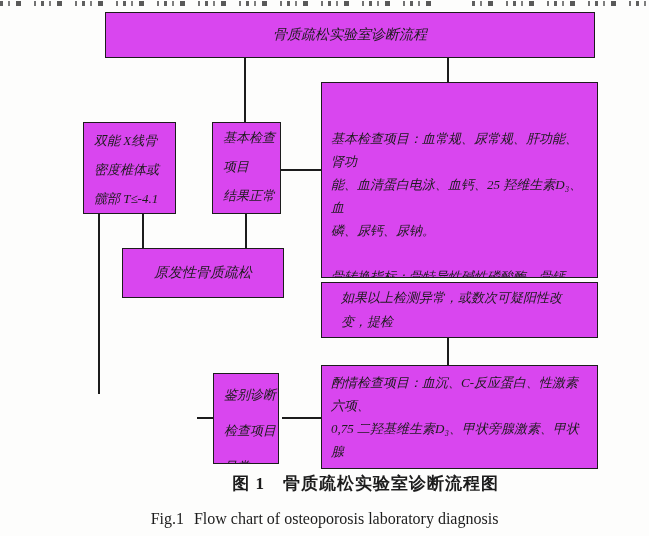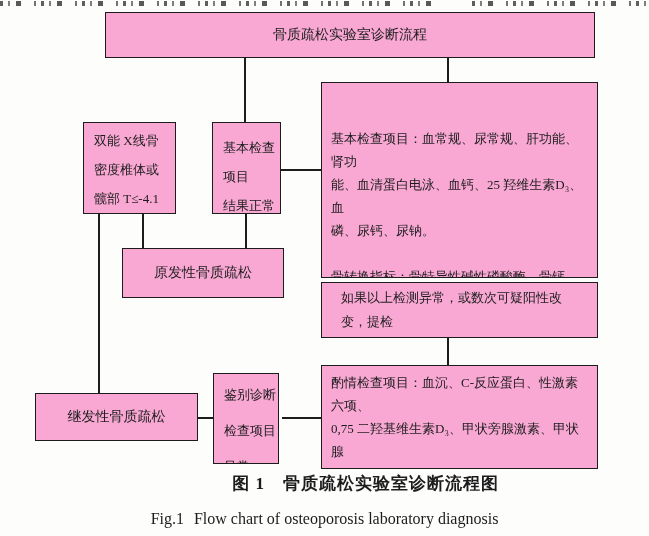"骨质疏松实验室诊断流程" .node { background: #f9a8d4 -> #d946ef; font-style: none -> italic }
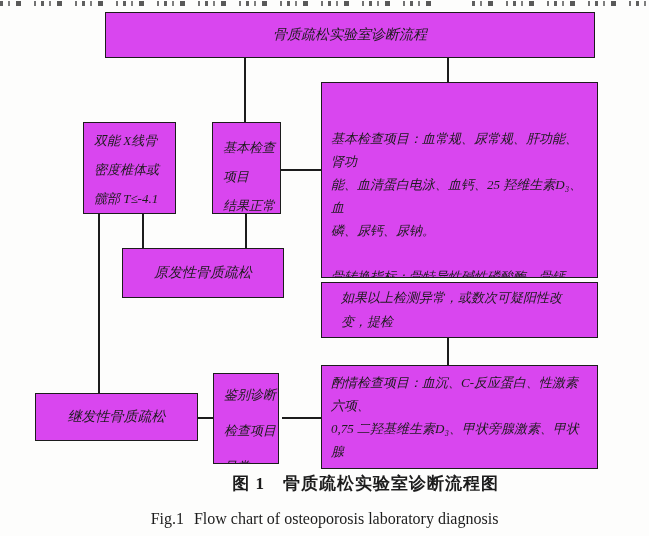"基本检查" div.node { padding: 10px 0 0 10px -> 0 0 0 10px }
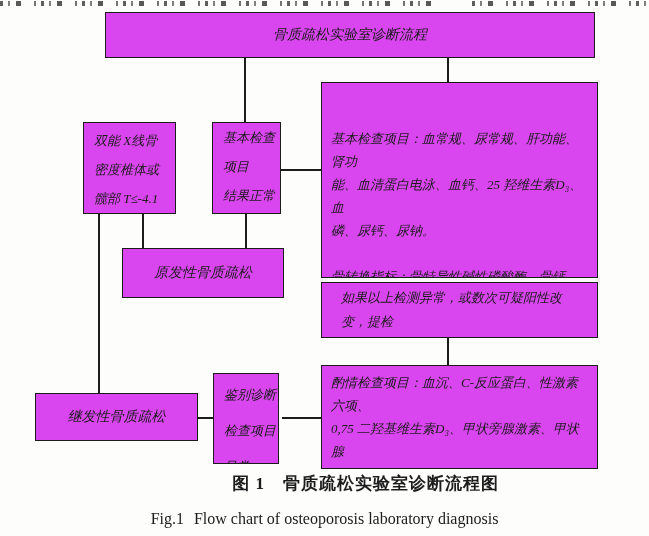"继发性骨质疏松" div.node { html: <div>继发性骨质疏松</div> -> none }
